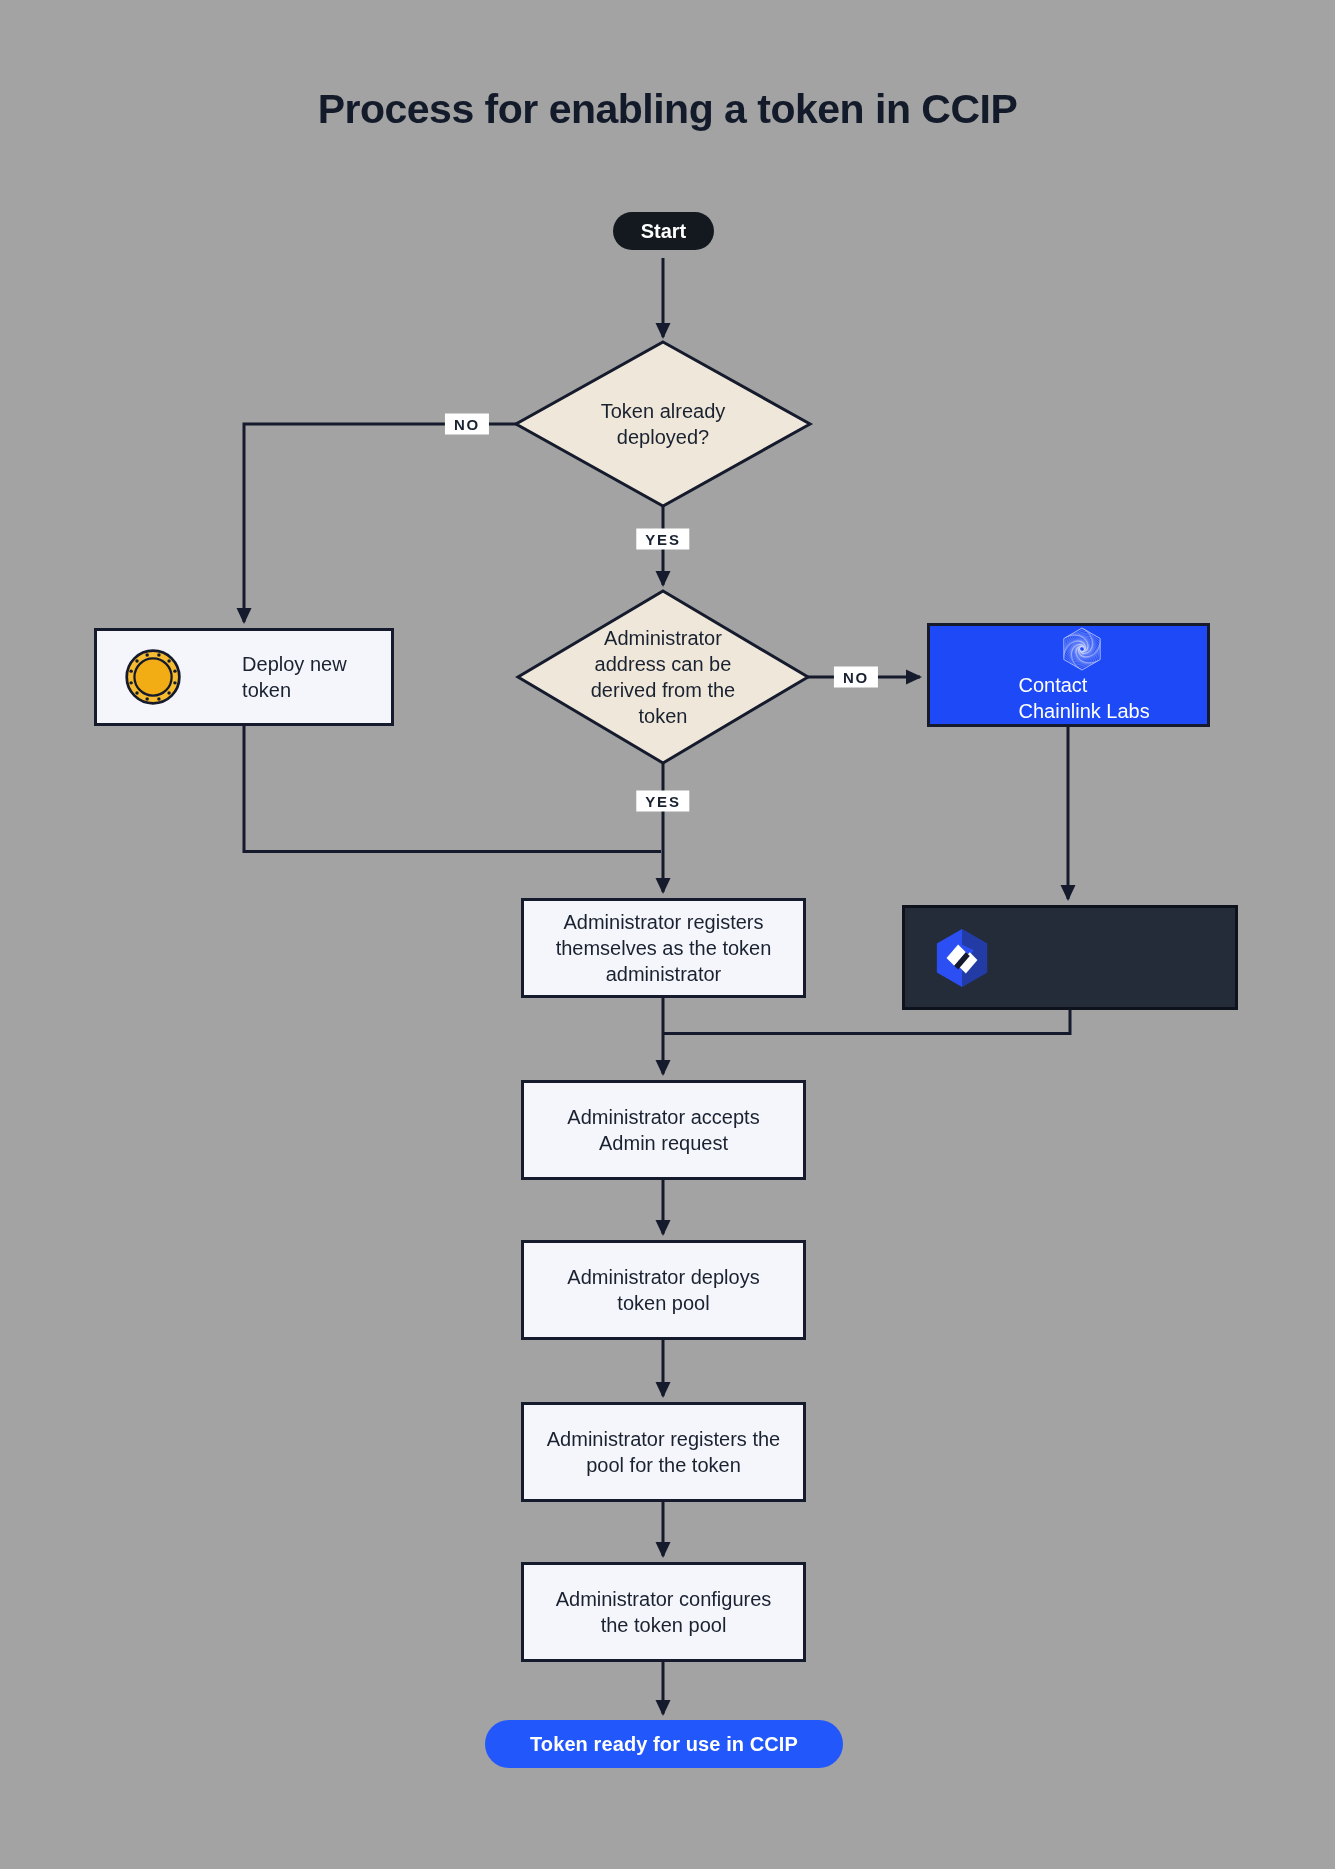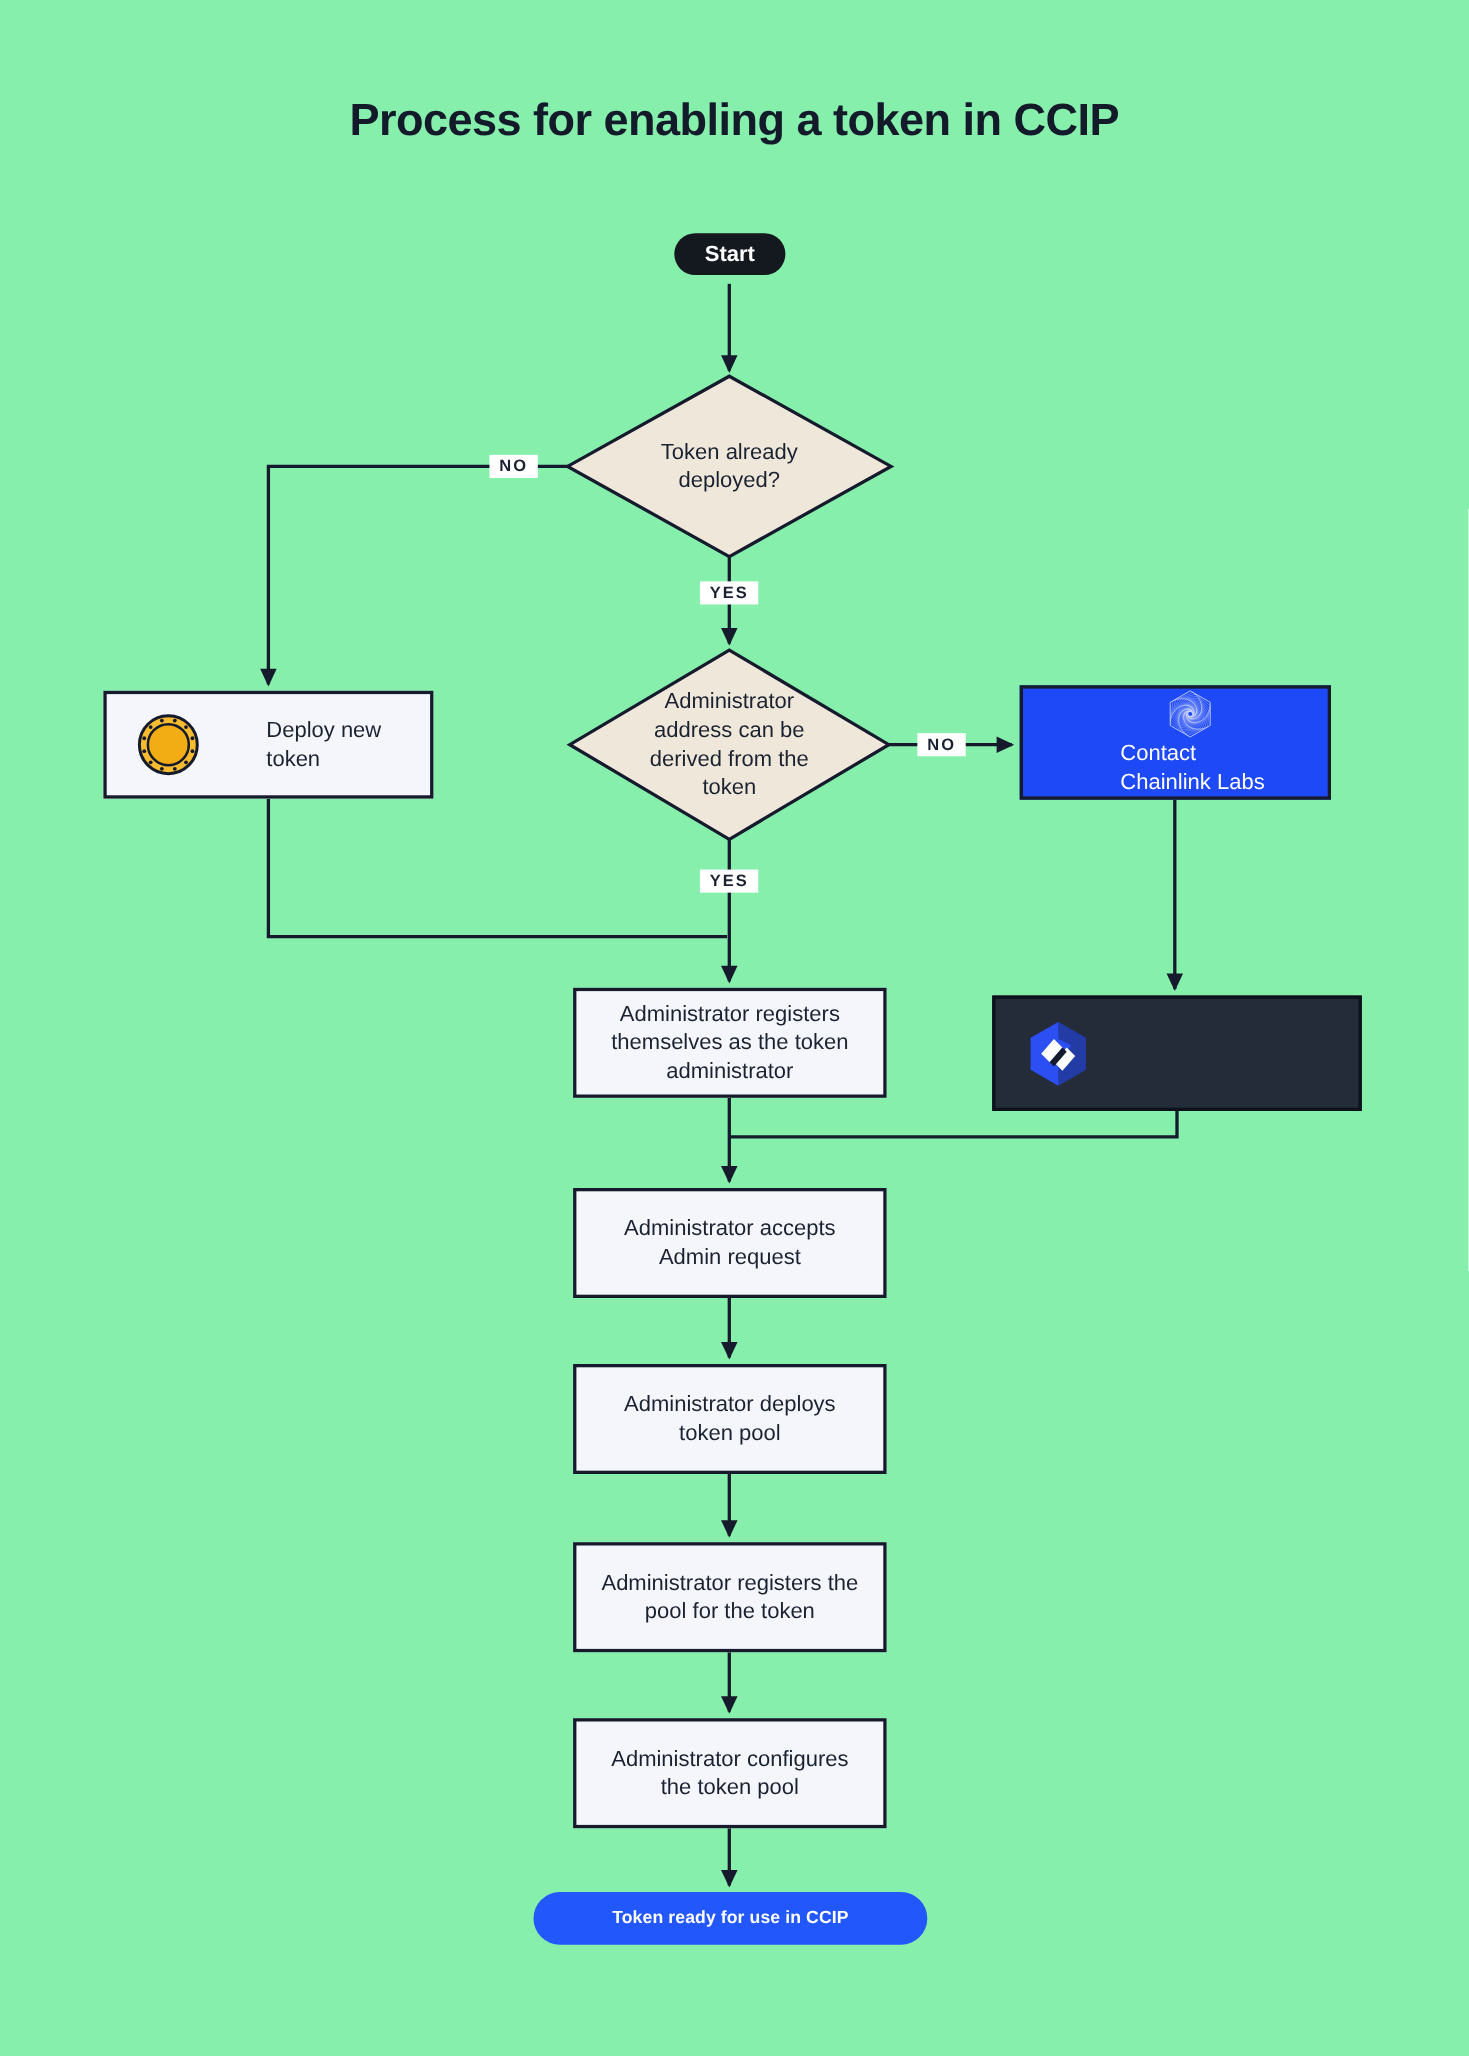"Process for enabling a token" .canvas { background: #86efac -> #a3a3a3 }
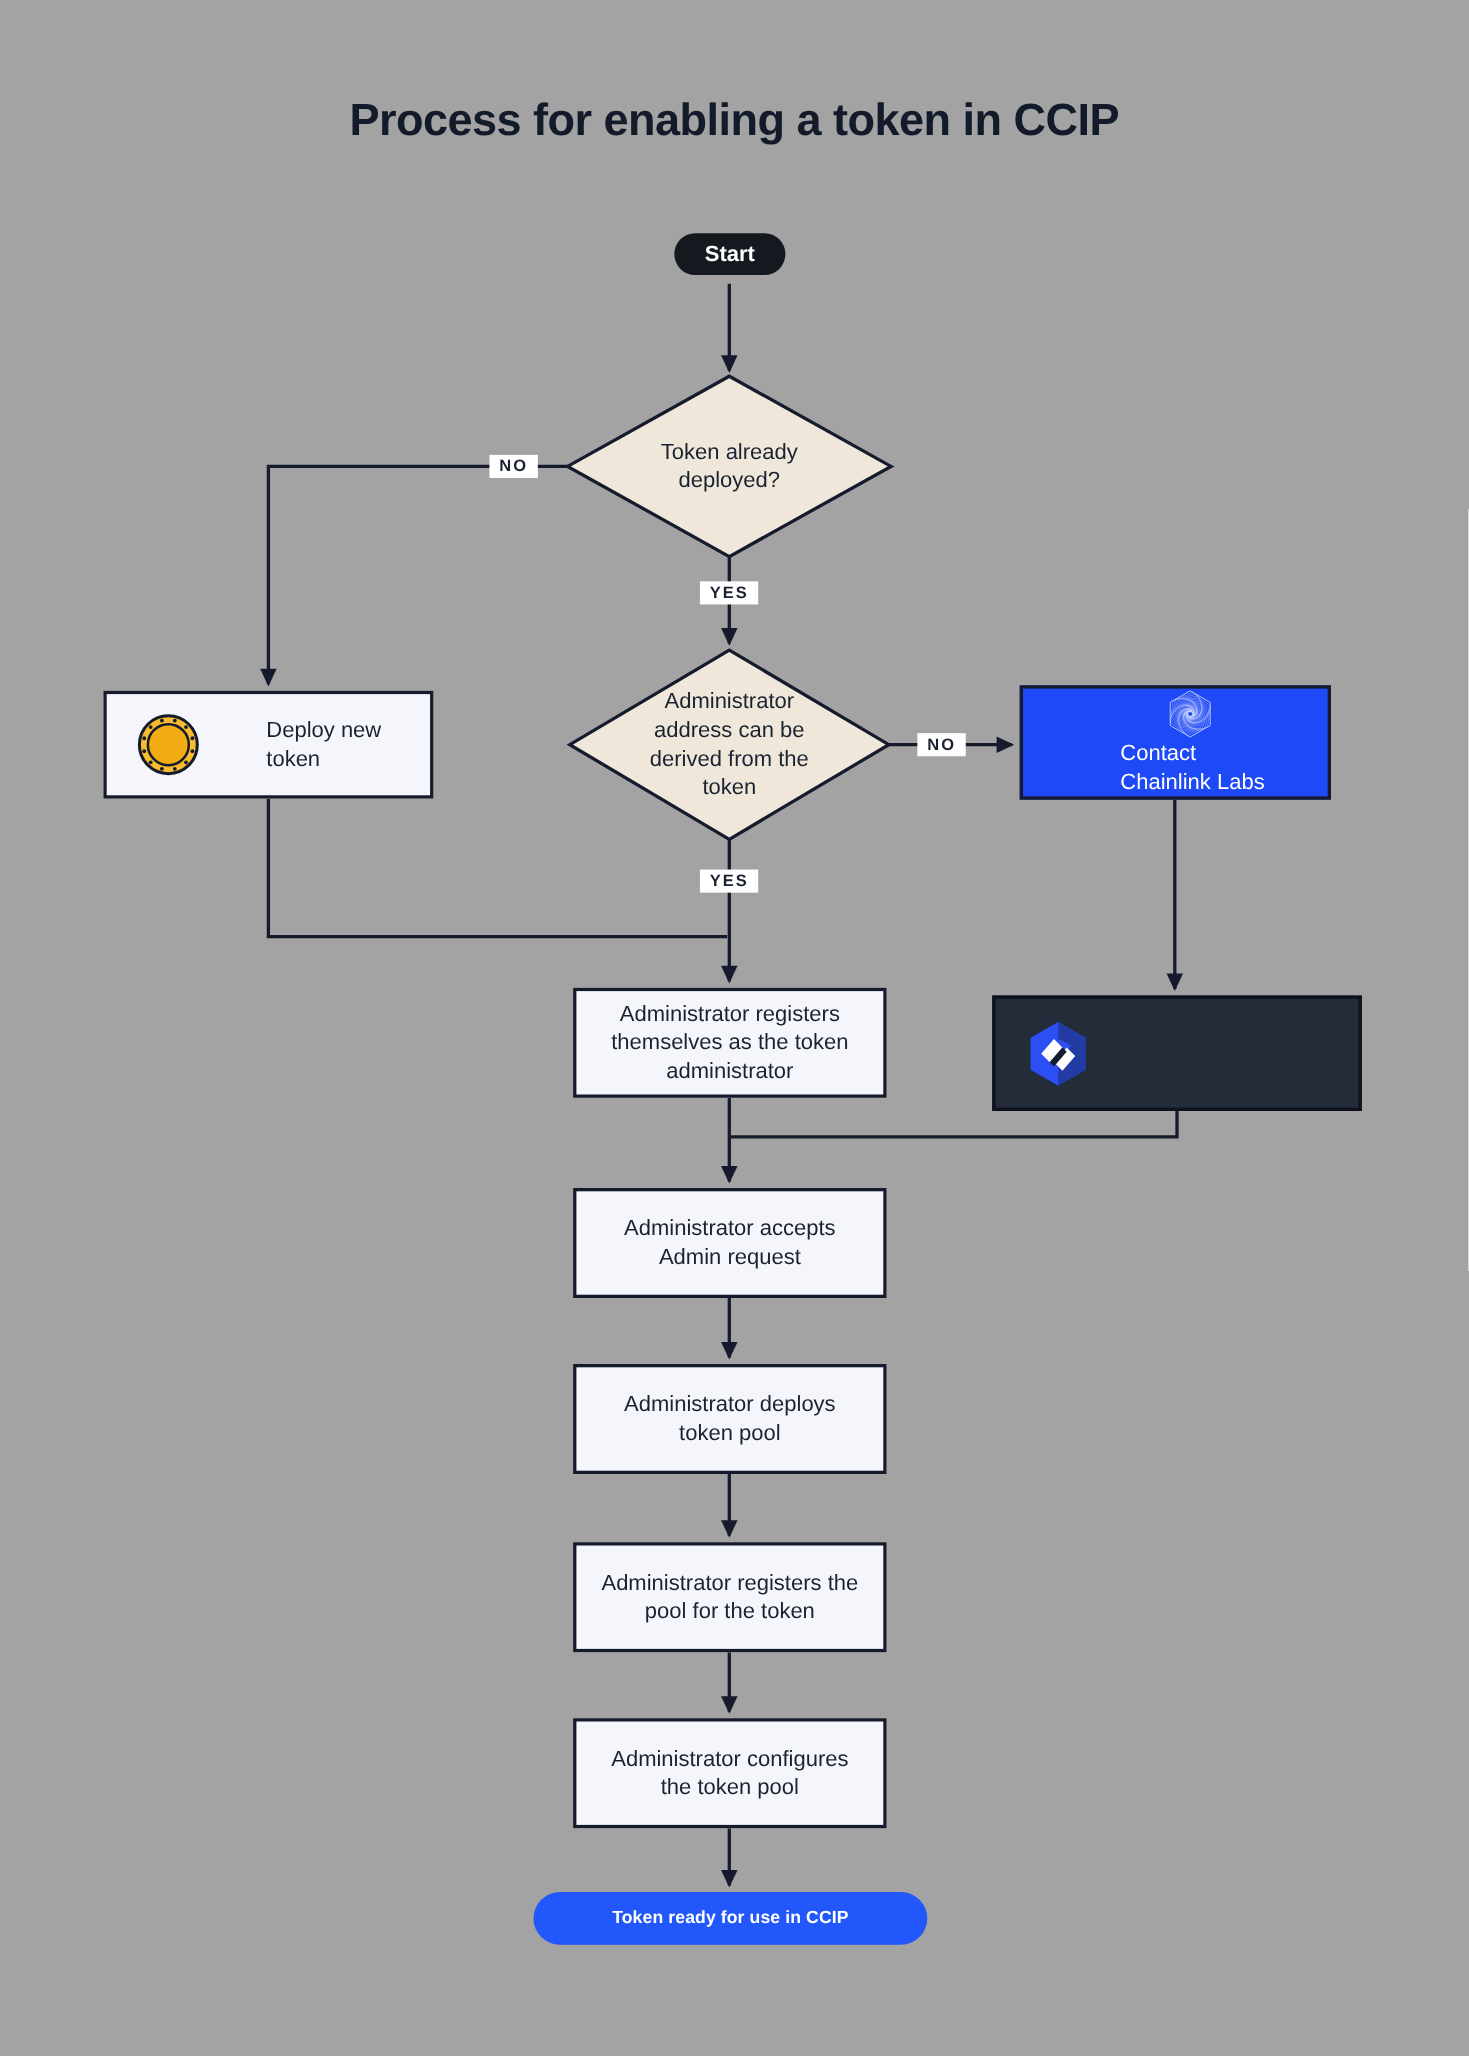"Token ready for use in" .pill-end { font-size: 16px -> 20px }
